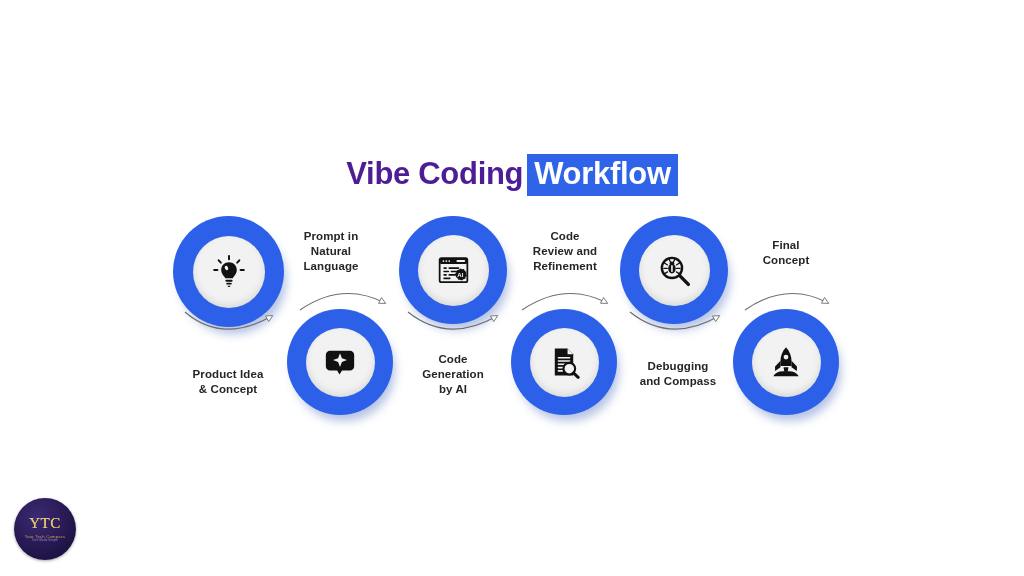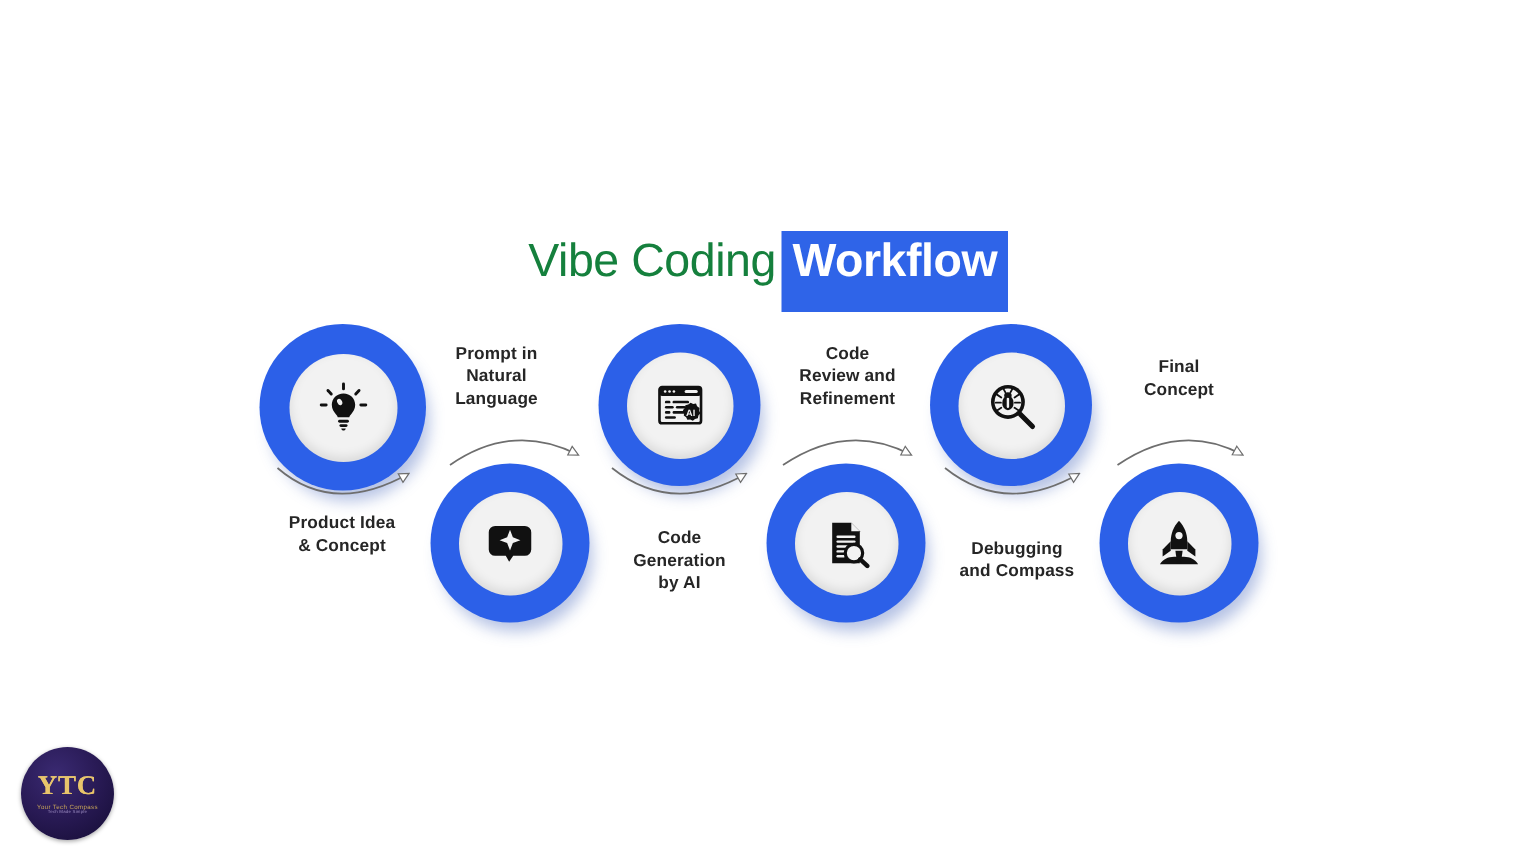"Vibe Coding" .title .plain { color: #15803d -> #4c1d95; font-weight: 400 -> 700 }
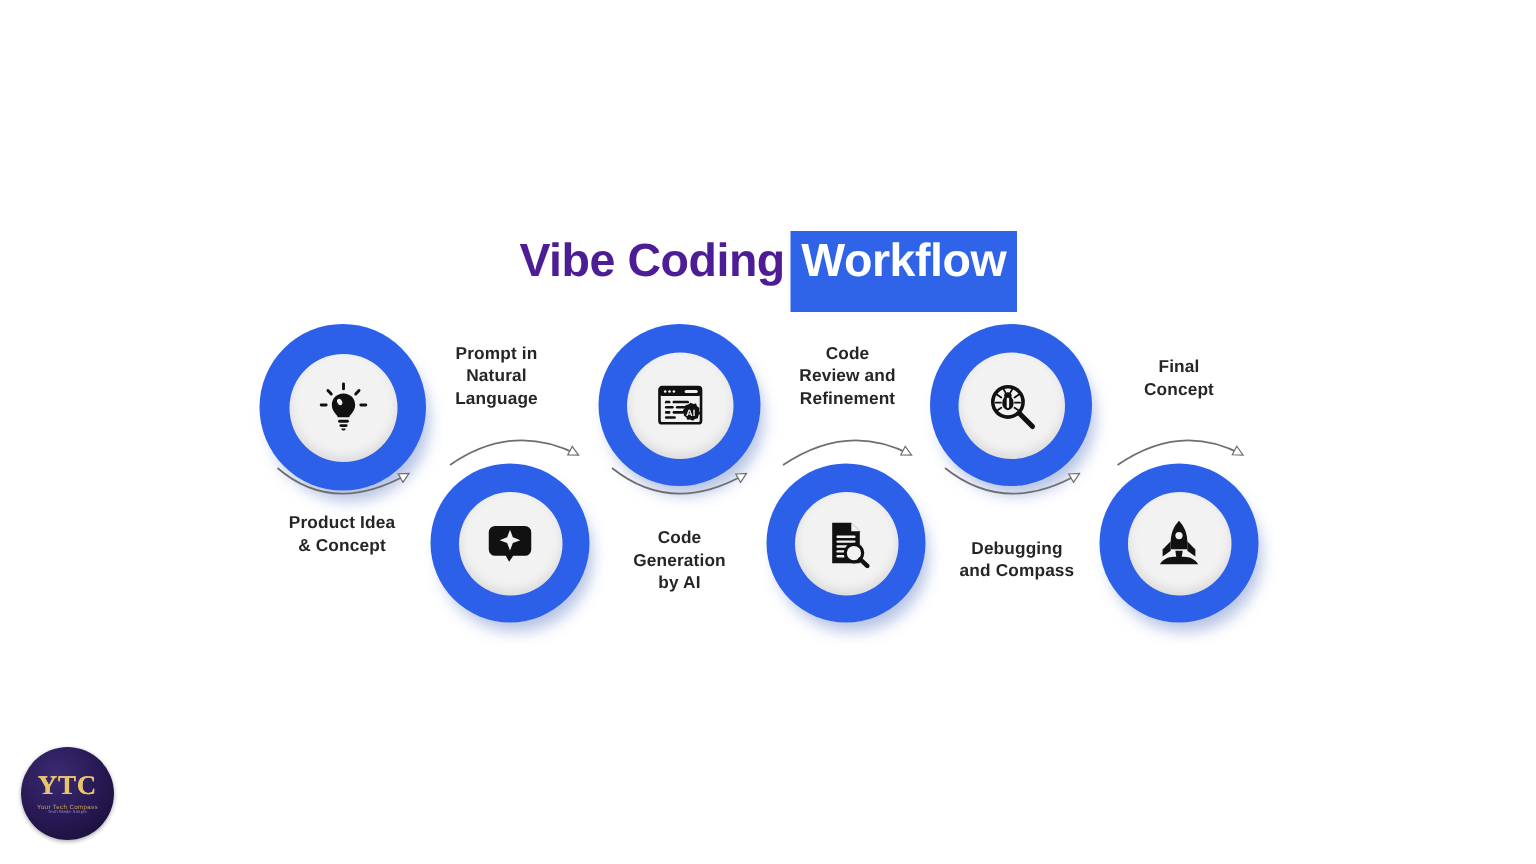"Workflow" .title .hl { padding: 2px 7px 16px 7px -> 2px 7px 4px 7px }
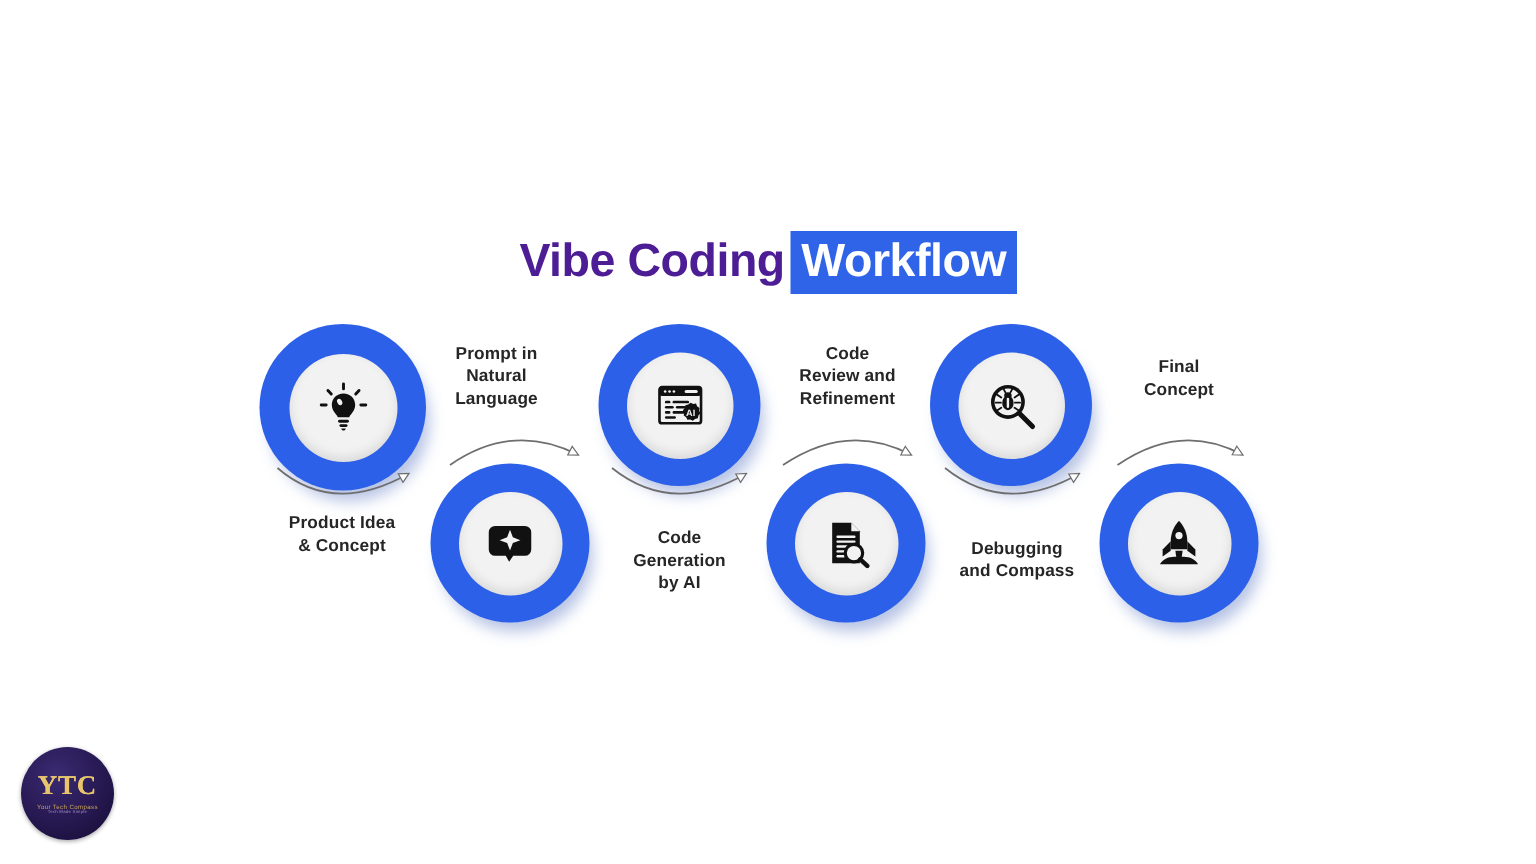"Product Idea" div.label { top: 342px -> 367px }
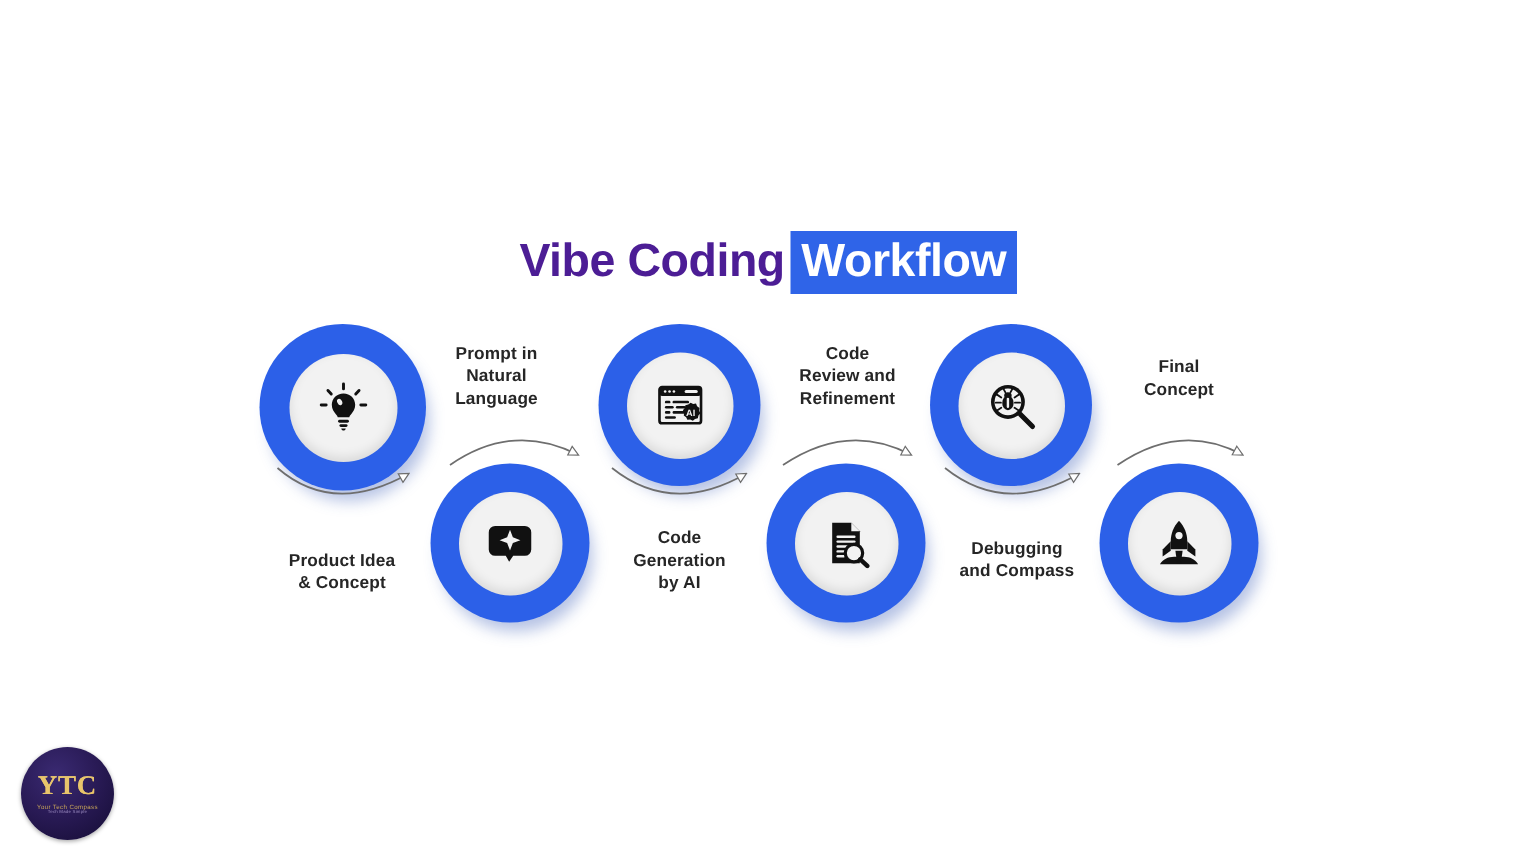"YTC" .logo .ytc { font-size: 18px -> 15px; font-weight: 700 -> 400 }
